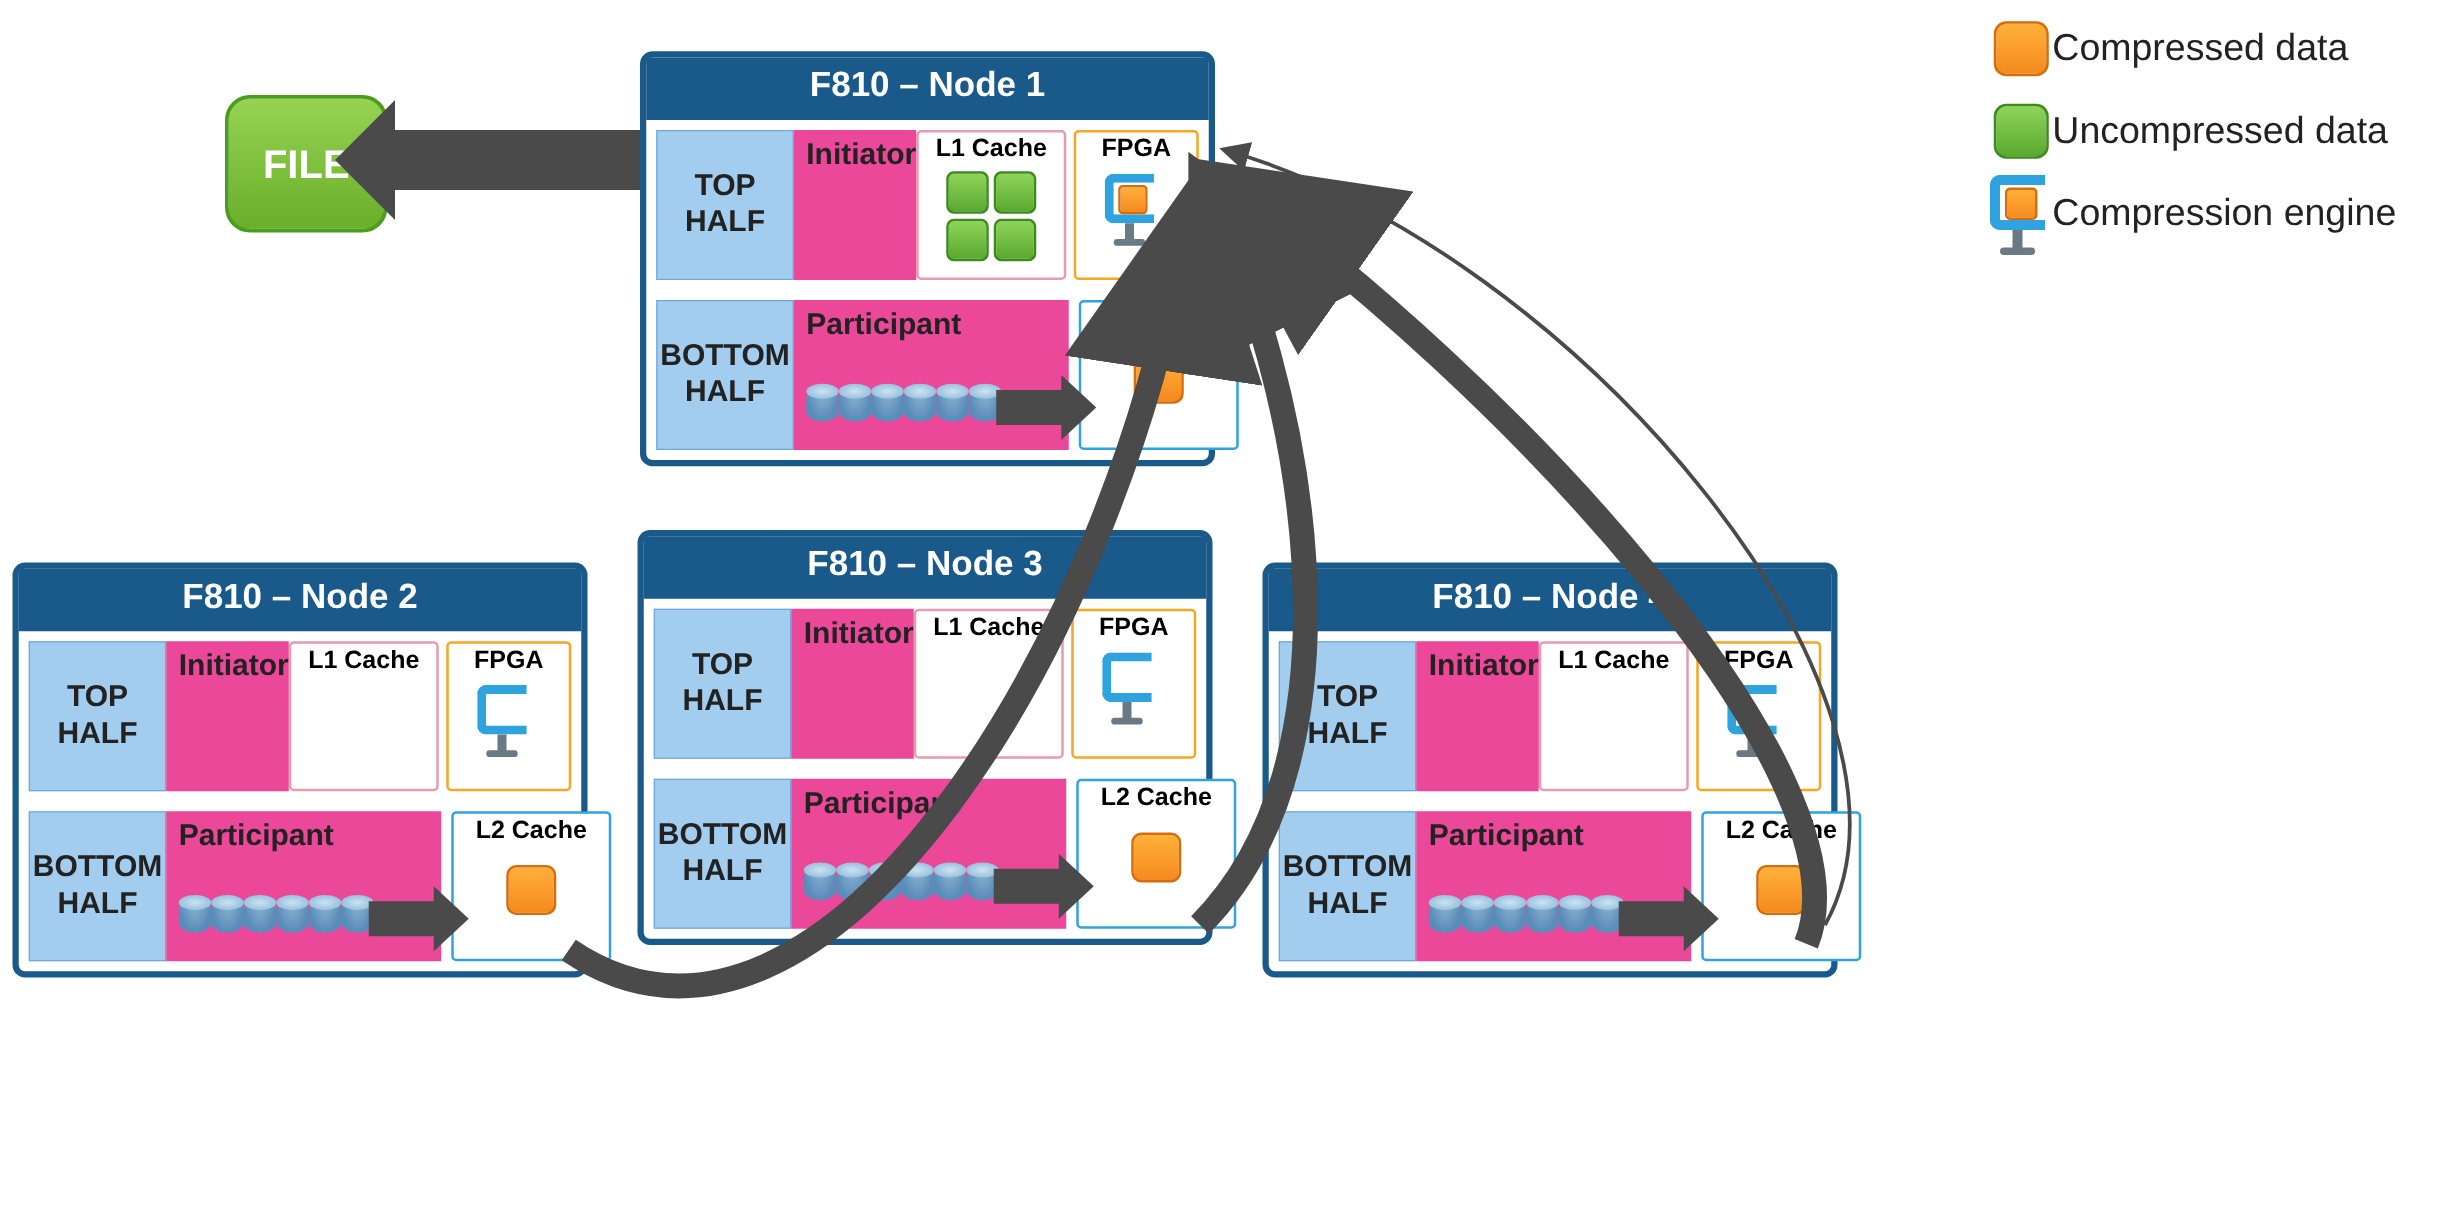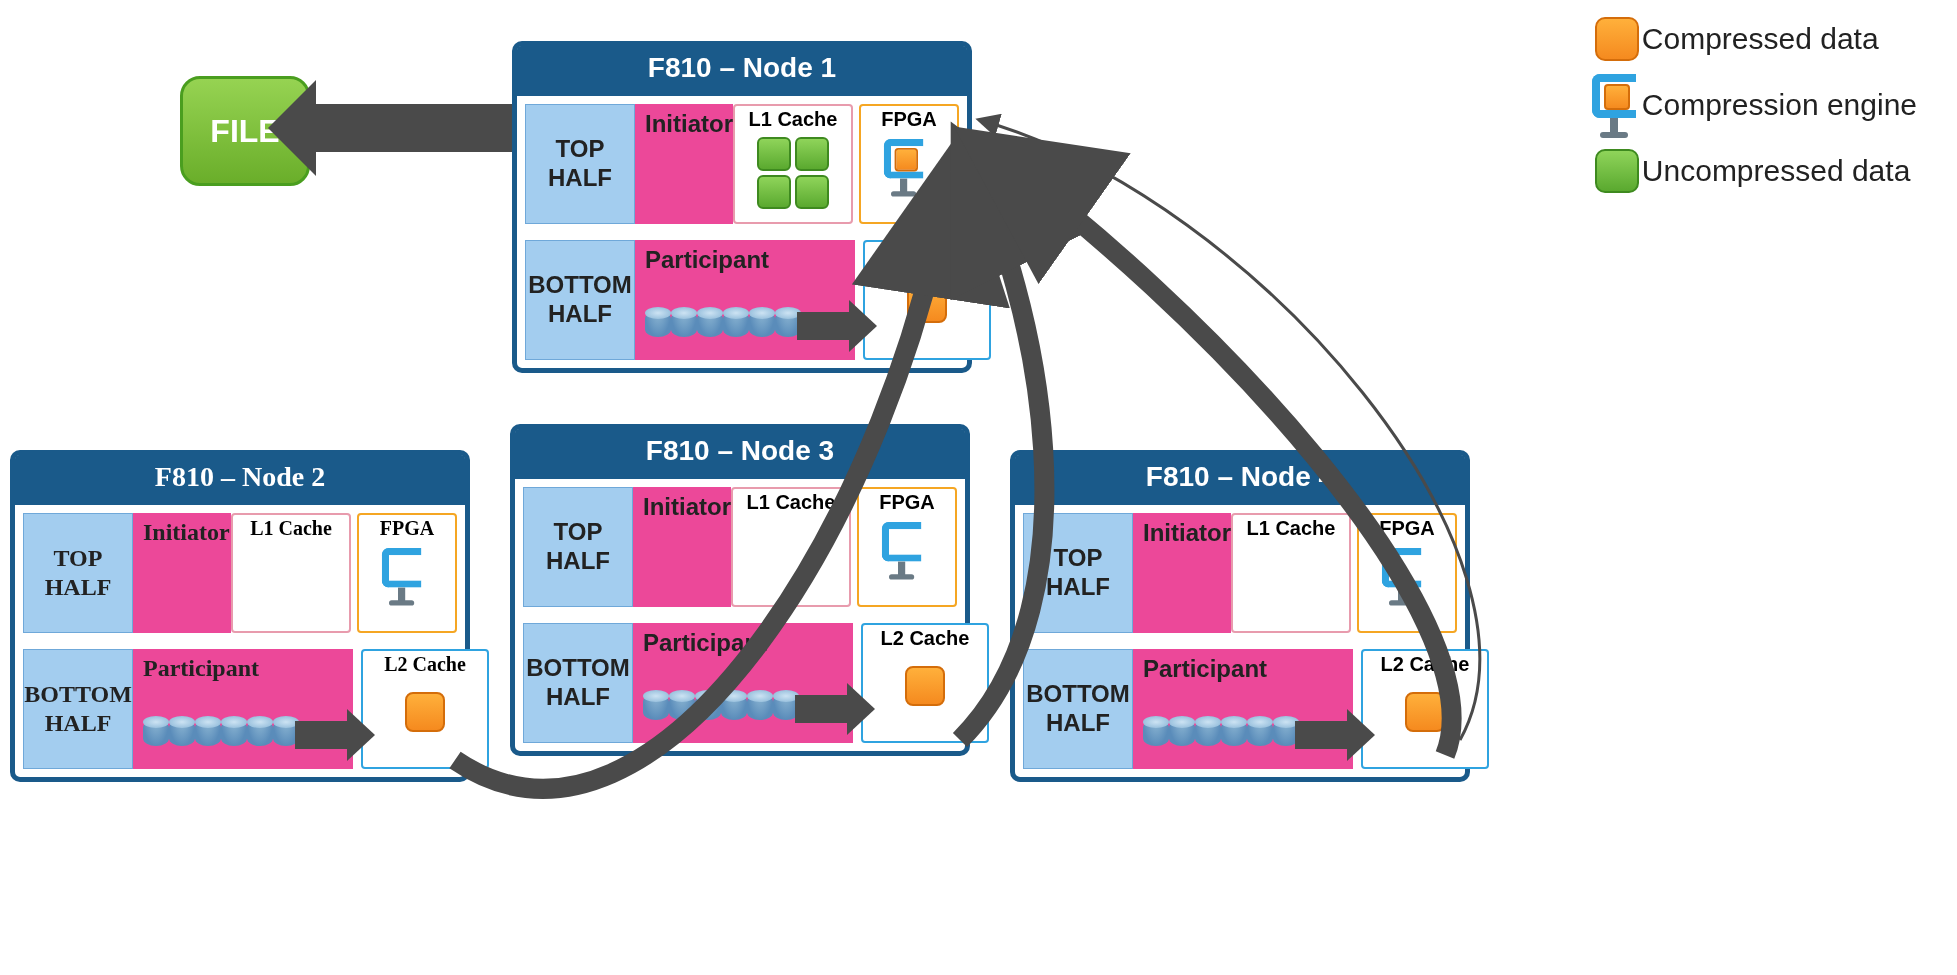"Compression engine" div.legend-row { order: before "Uncompressed data" -> after "Uncompressed data" }
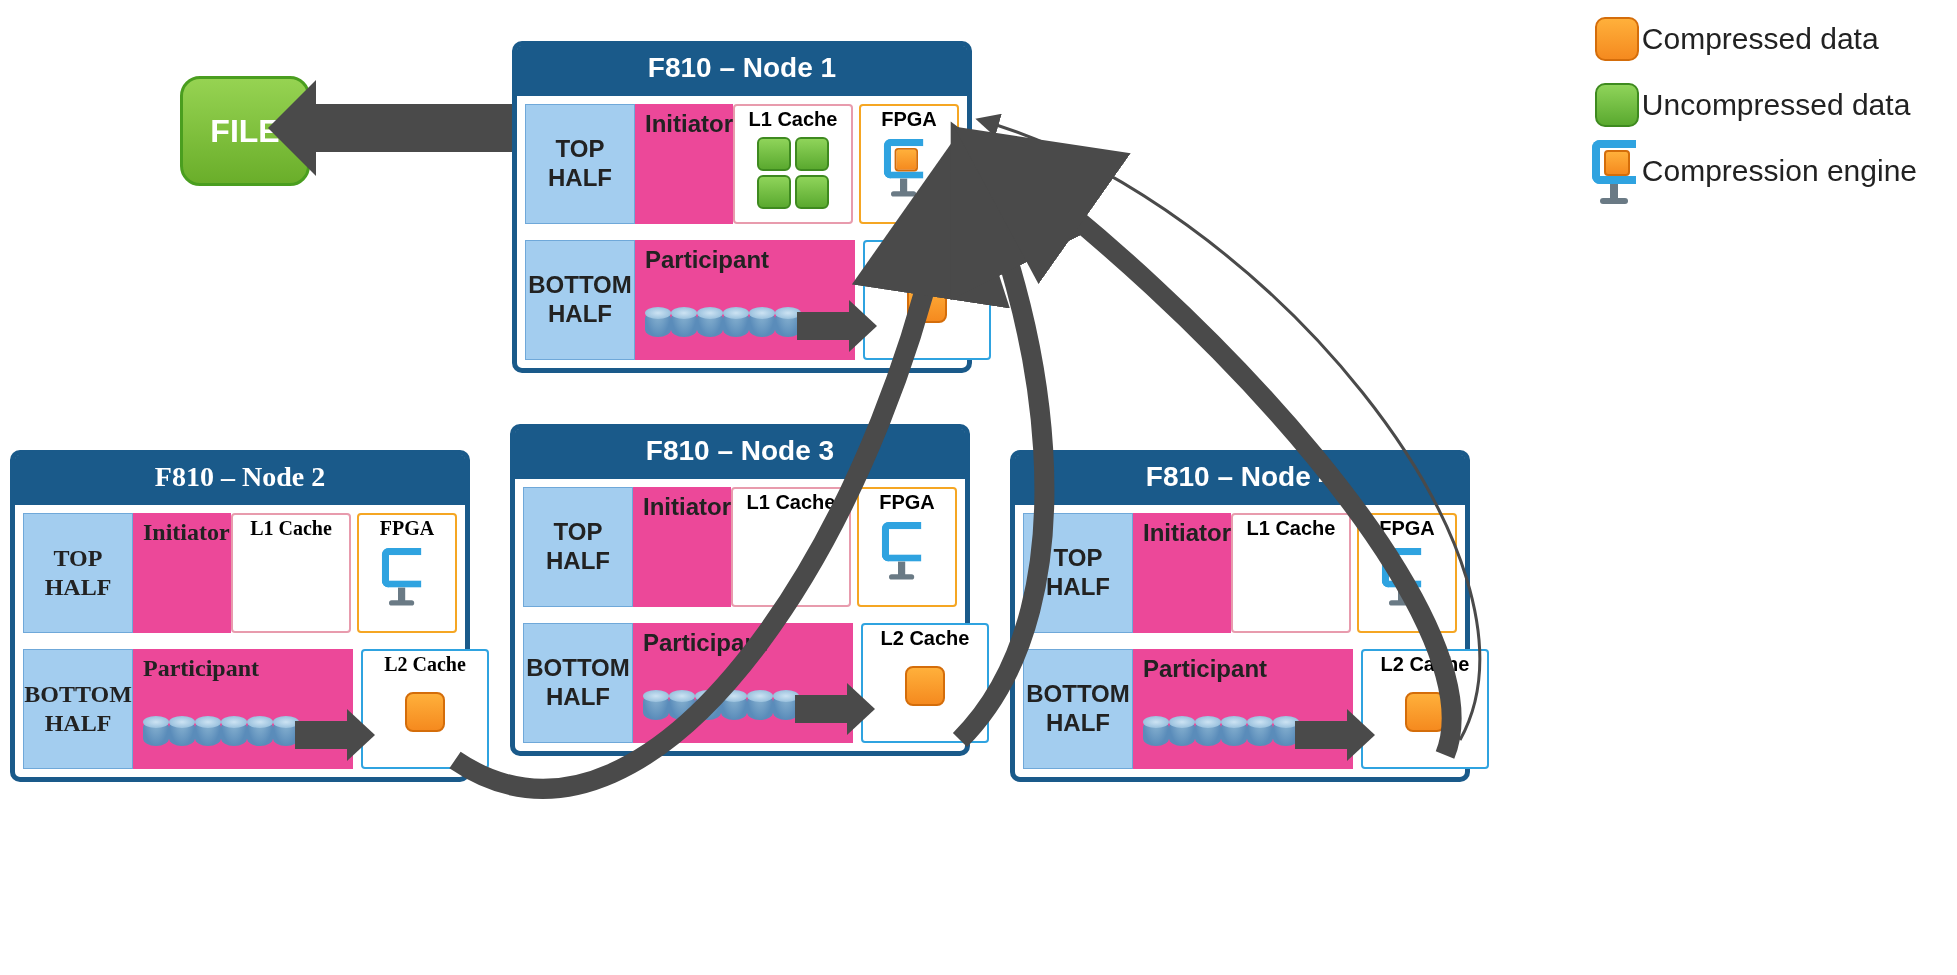"F810 – Node 2" #node2 { font-family: Liberation Serif, serif -> none }
